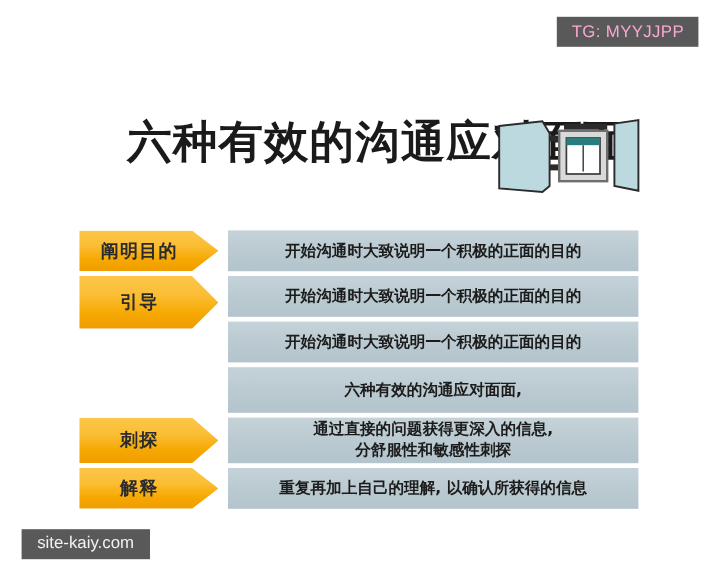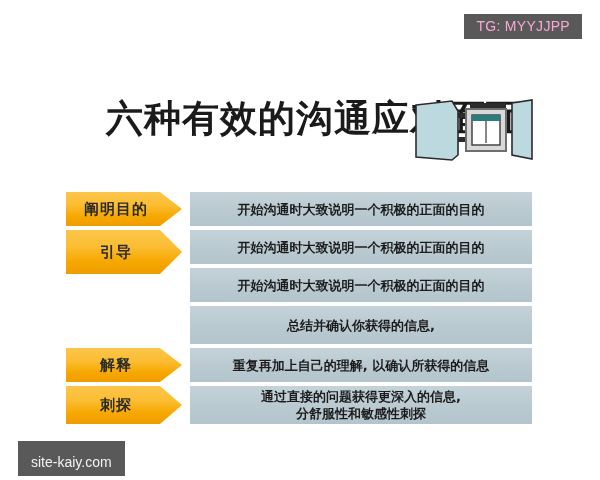"总结并确认你获得的信息," span.line { text: 总结并确认你获得的信息 -> 六种有效的沟通应对面面 }
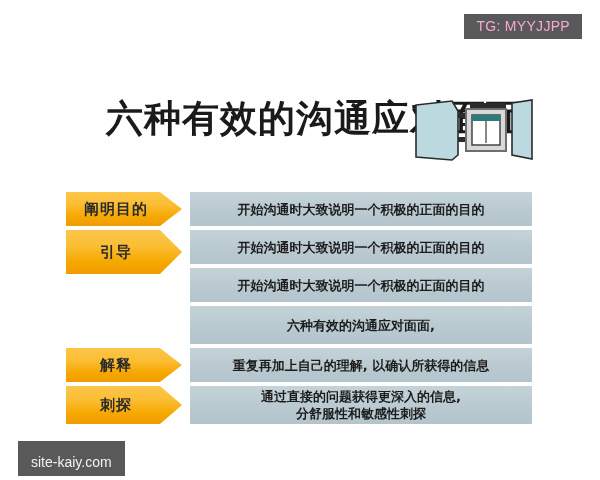"解释" div.row { order: before "刺探" -> after "刺探" }
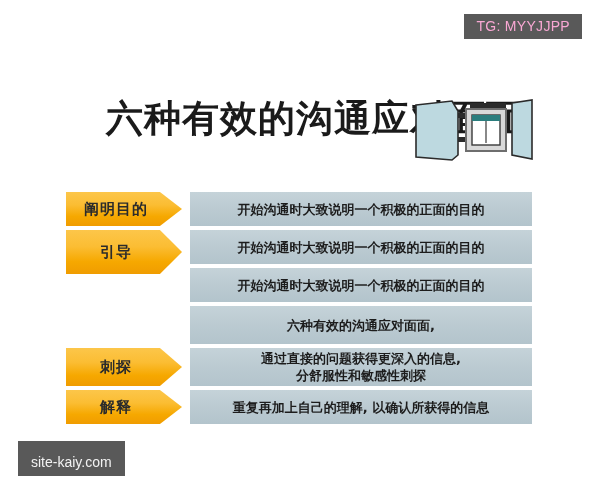"site-kaiy.com" .watermark { padding: 14px 13px 7px 13px -> 4px 13px 7px 13px }
